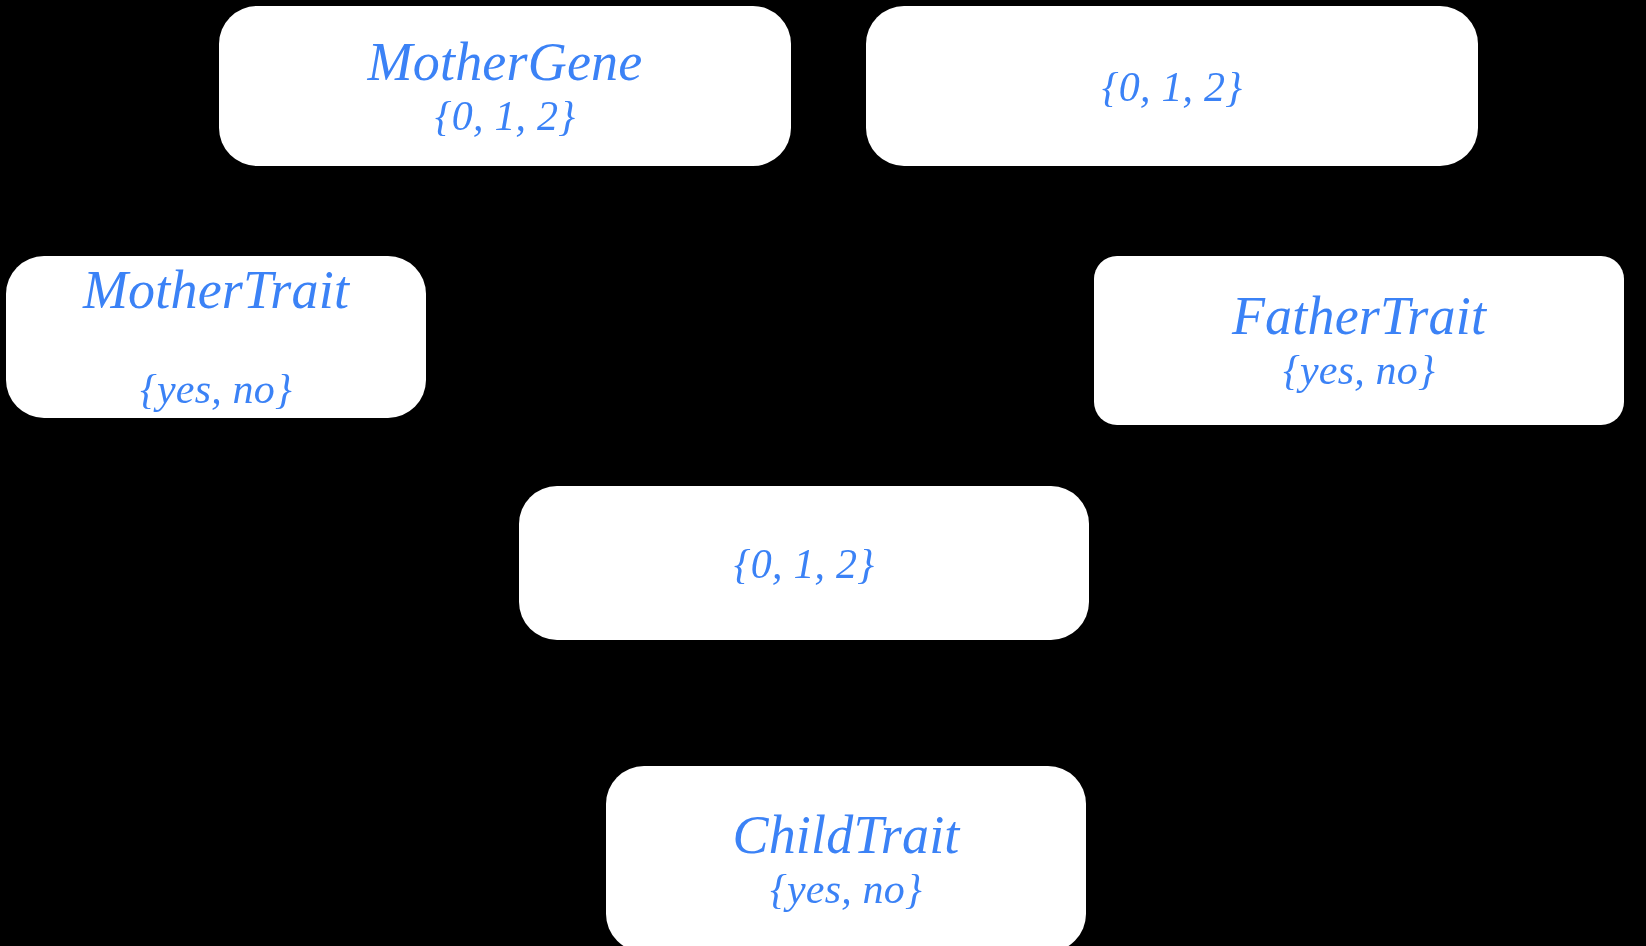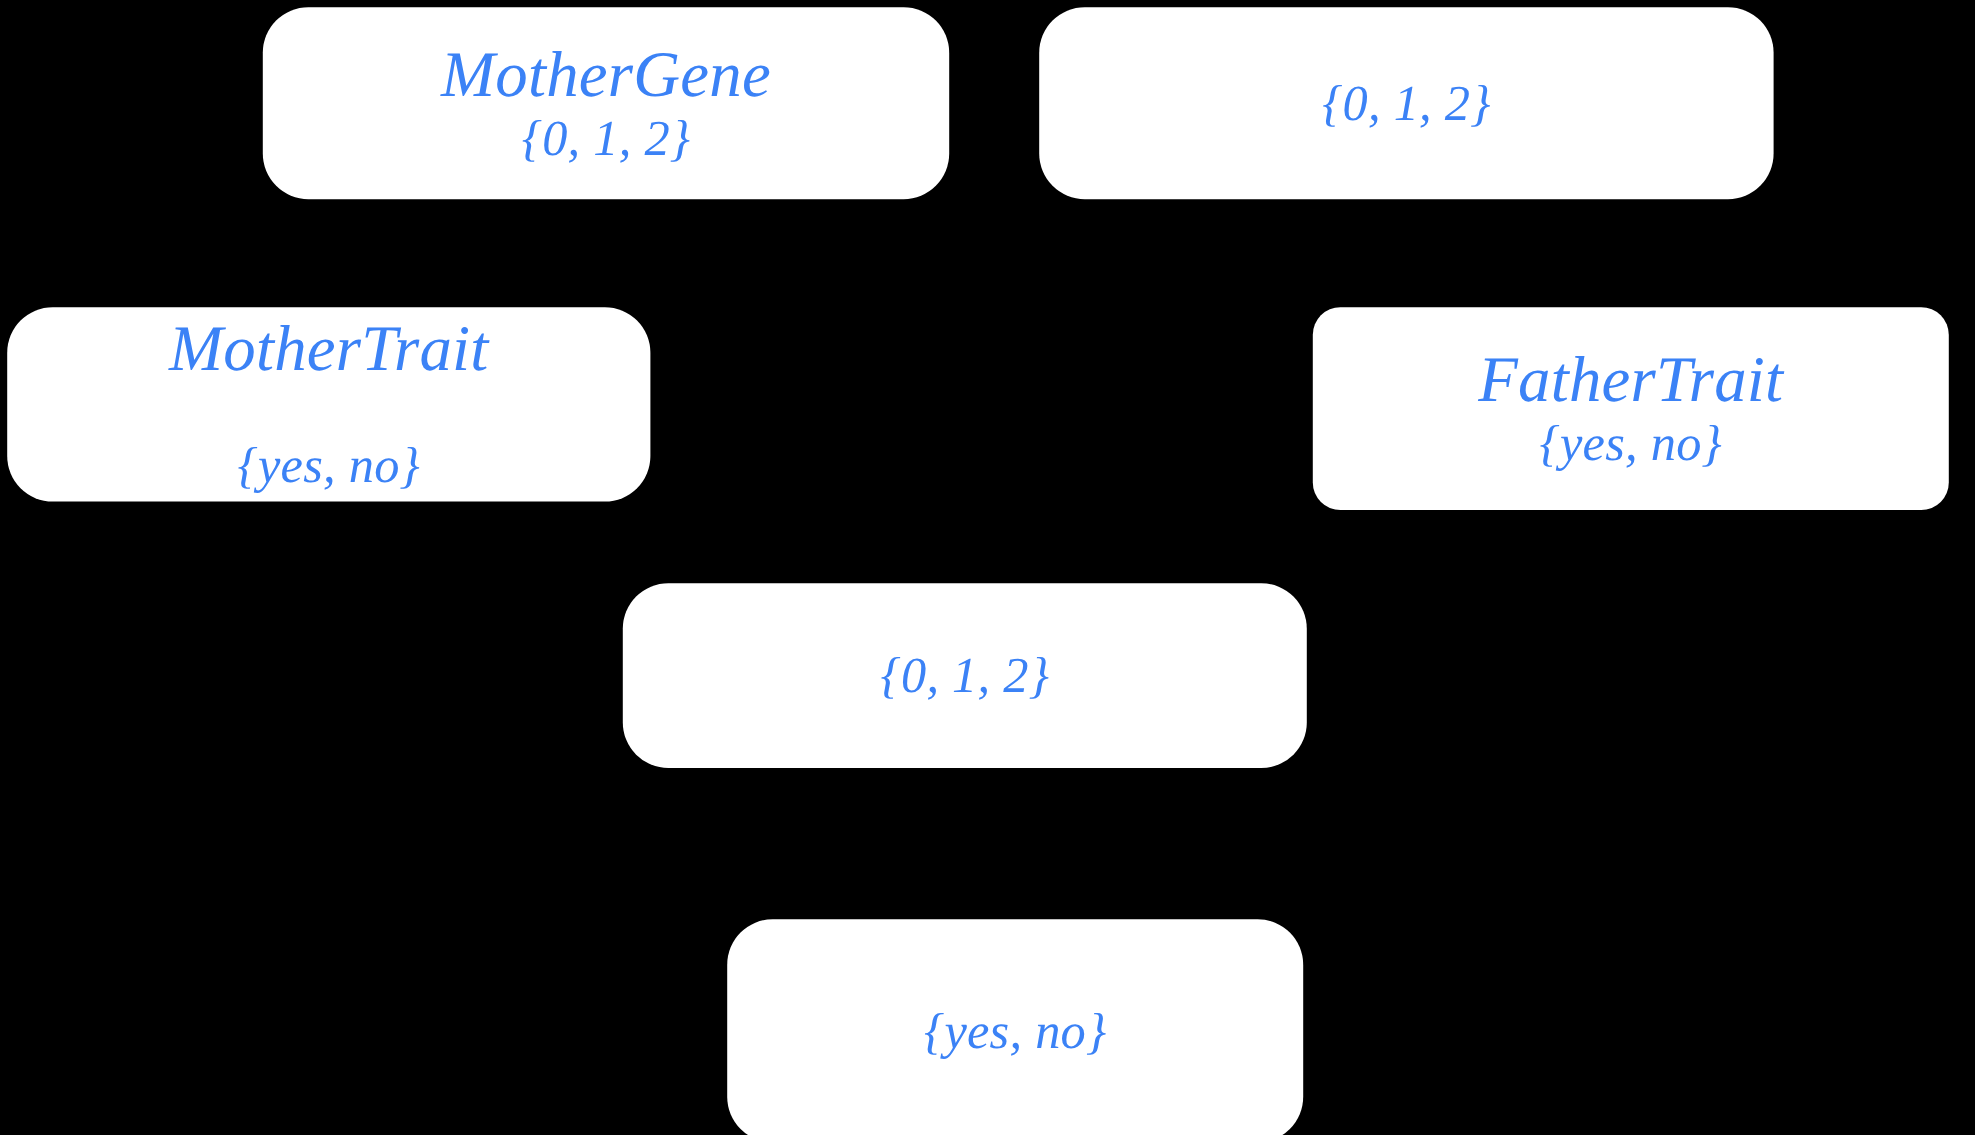"MotherTrait" #node-mother-trait { width: 536px -> 420px }
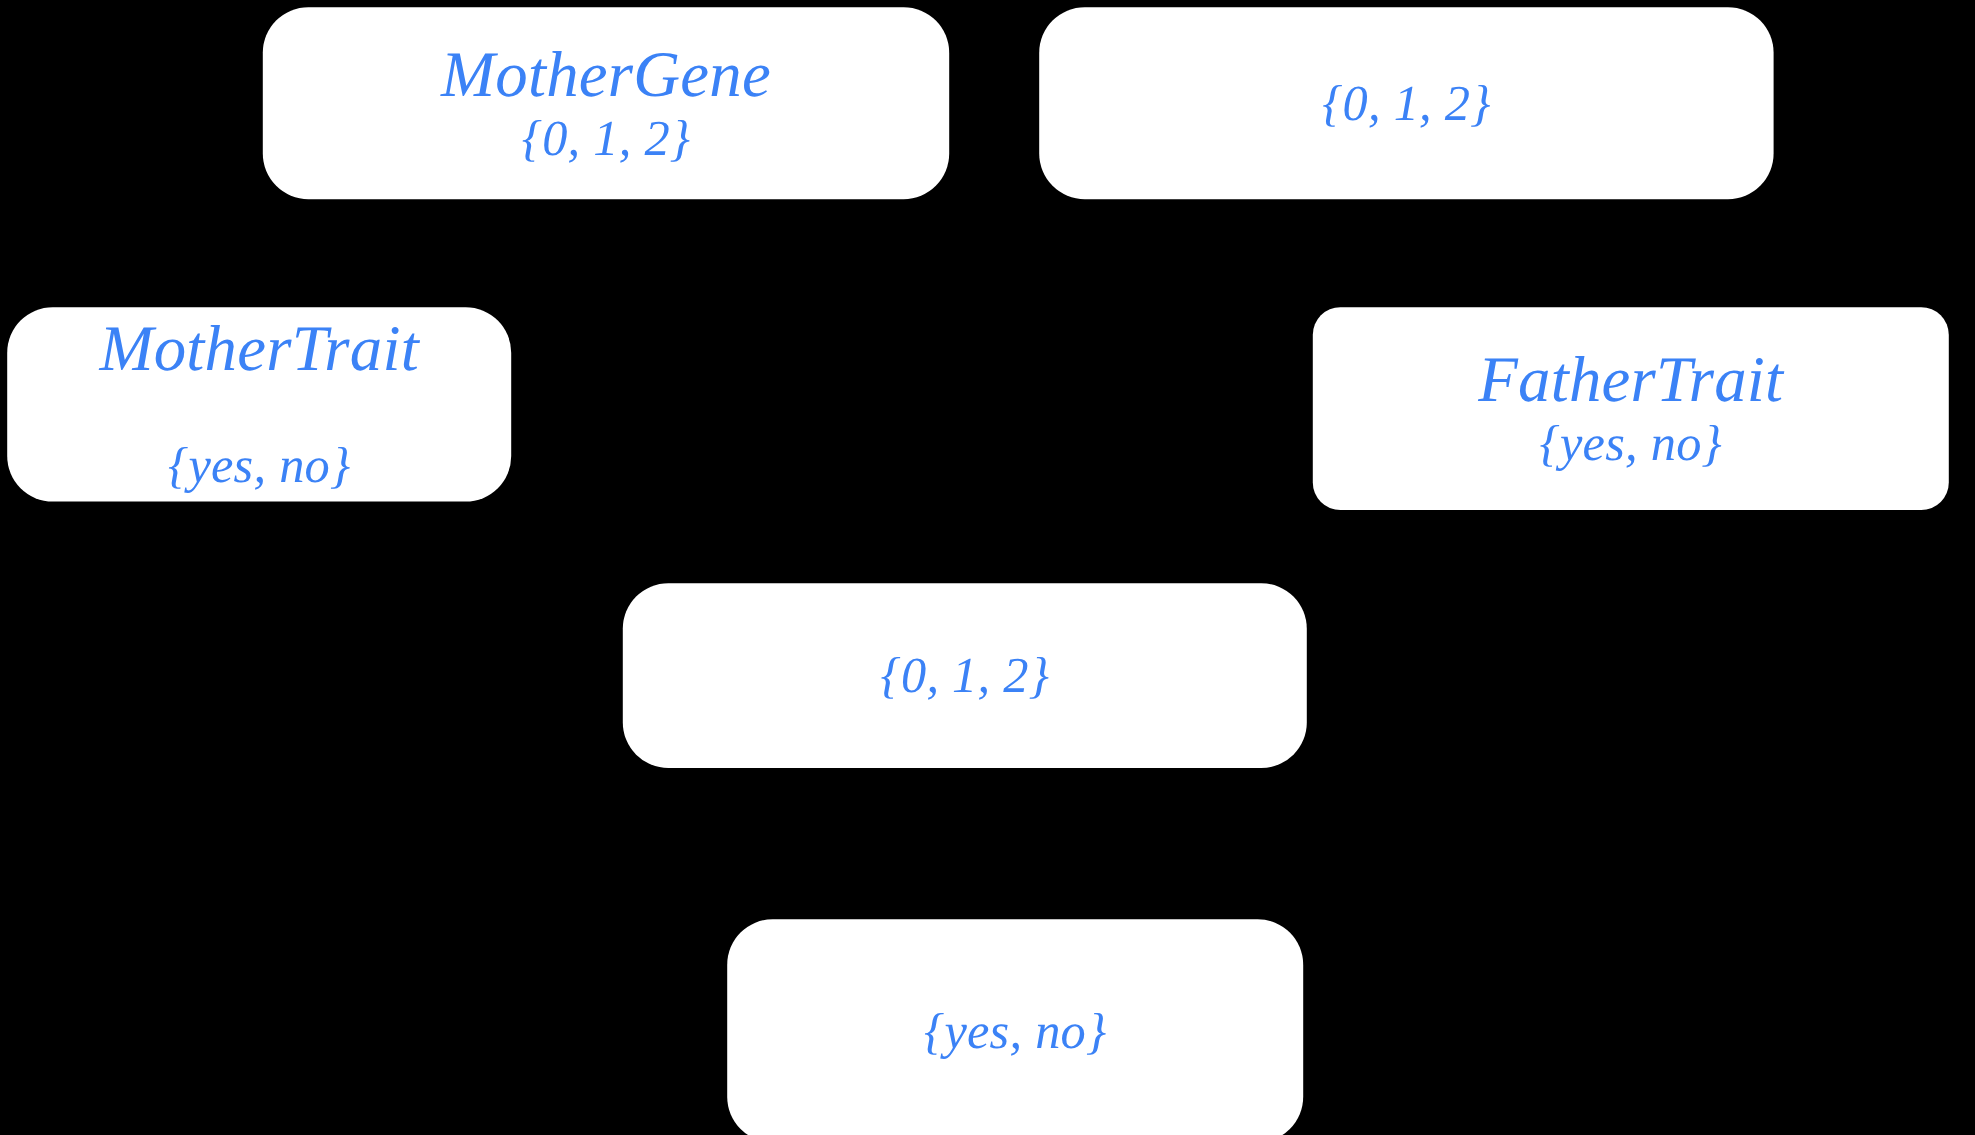"ChildTrait" span.line1 { html: none -> <span>ChildTrait</span> }
